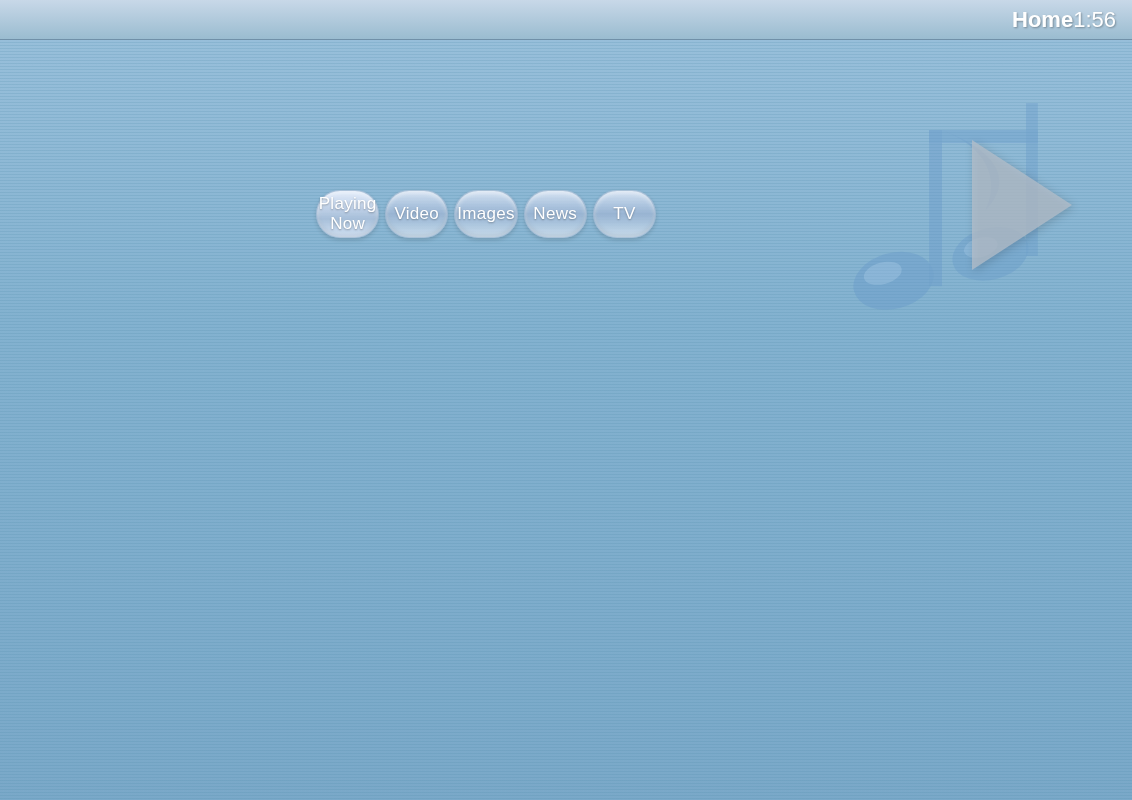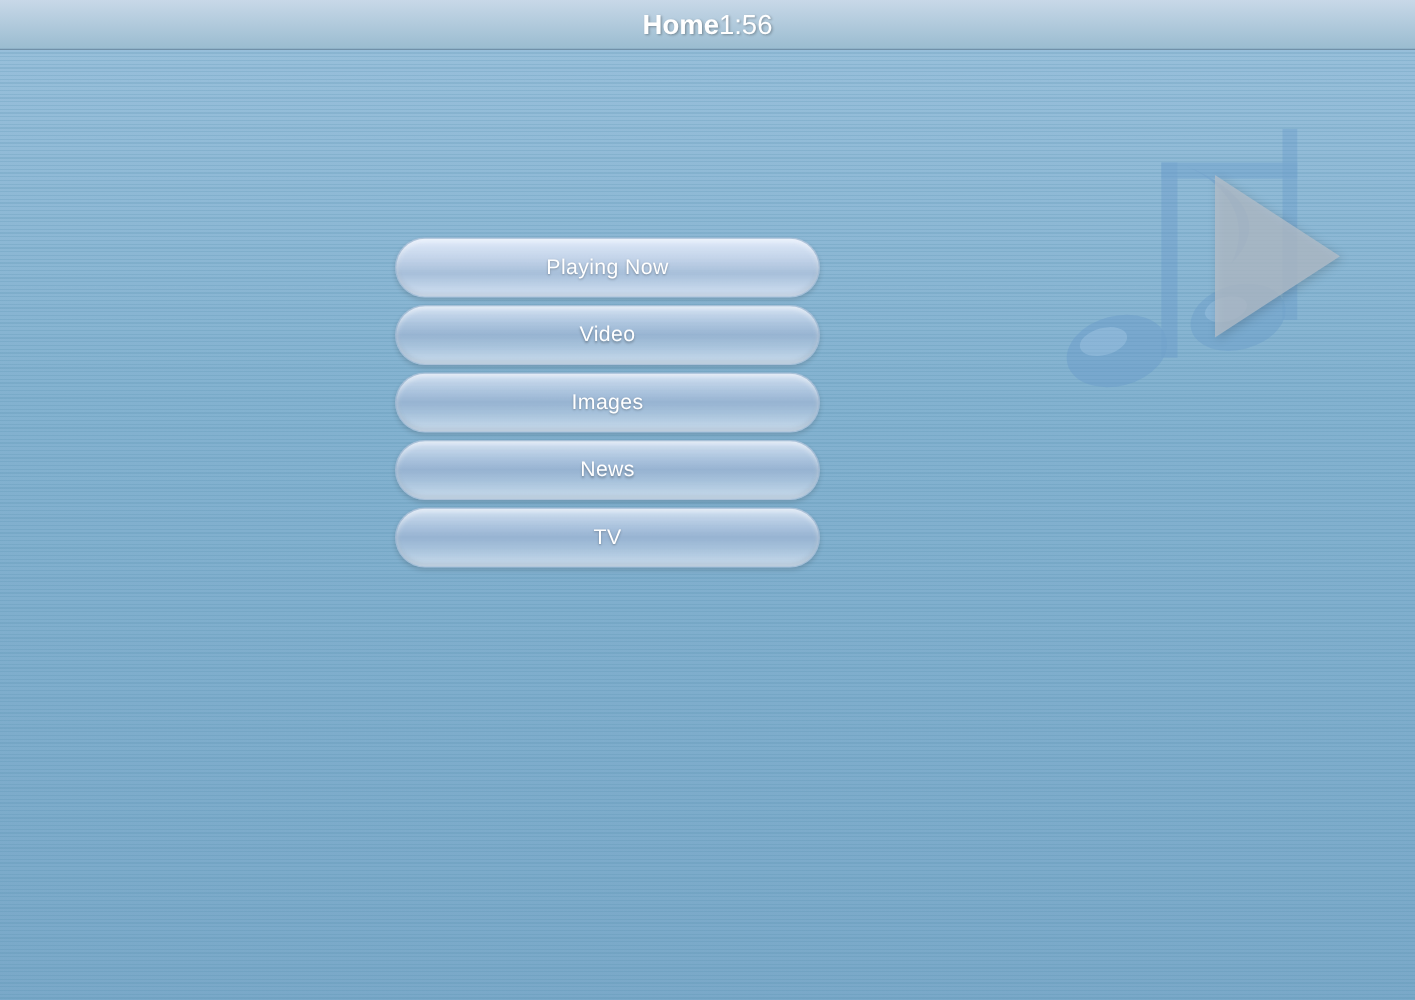"Home" .top-bar { justify-content: center -> flex-end }
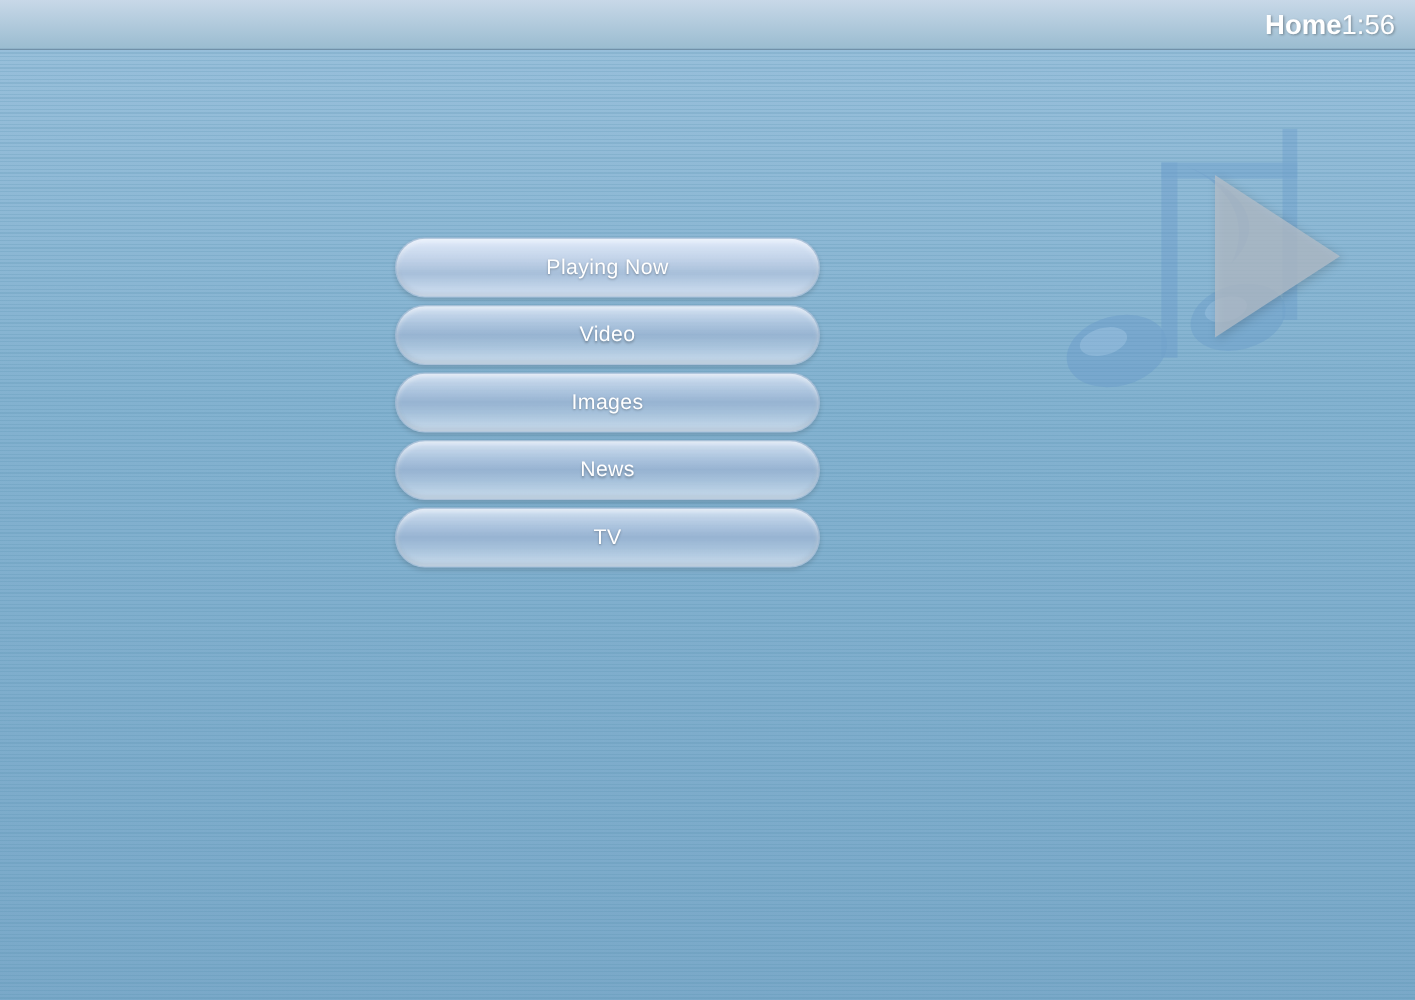"Playing Now" .menu-container { flex-direction: column -> row }
